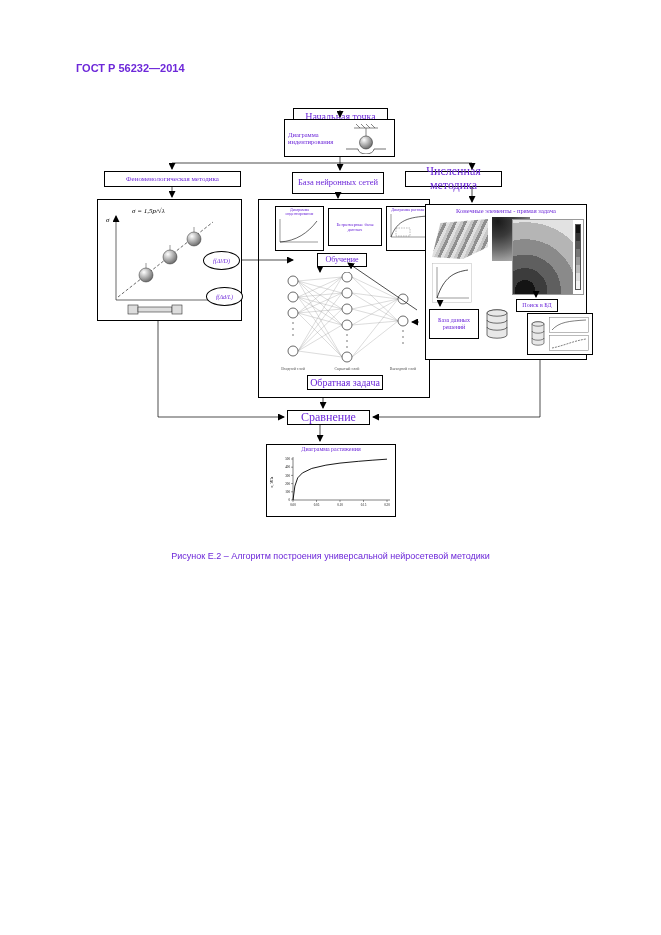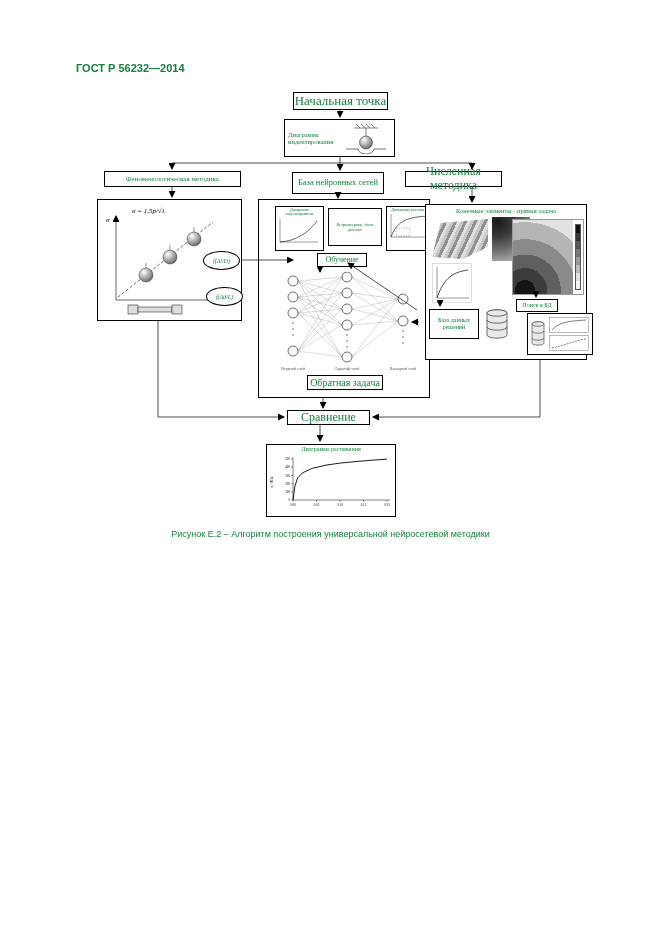"ГОСТ Р 56232—2014" .page { color: #15803d -> #6d28d9 }
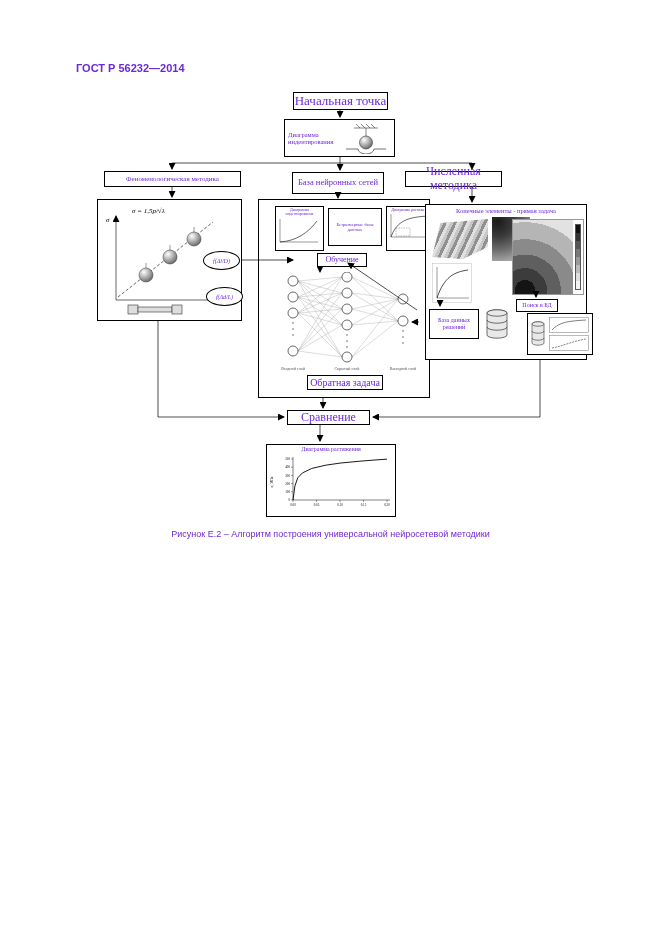"Начальная точка" div.fbox { font-size: 13px -> 10px; top: 92px -> 108px }
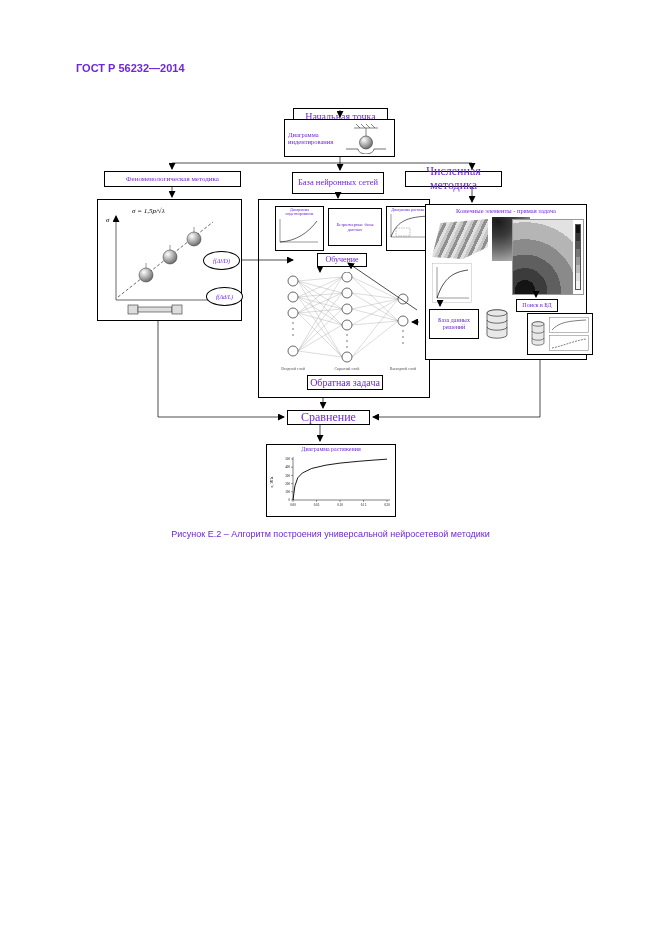"Рисунок Е.2 – Алгоритм построения" .caption { top: 529px -> 551px }
